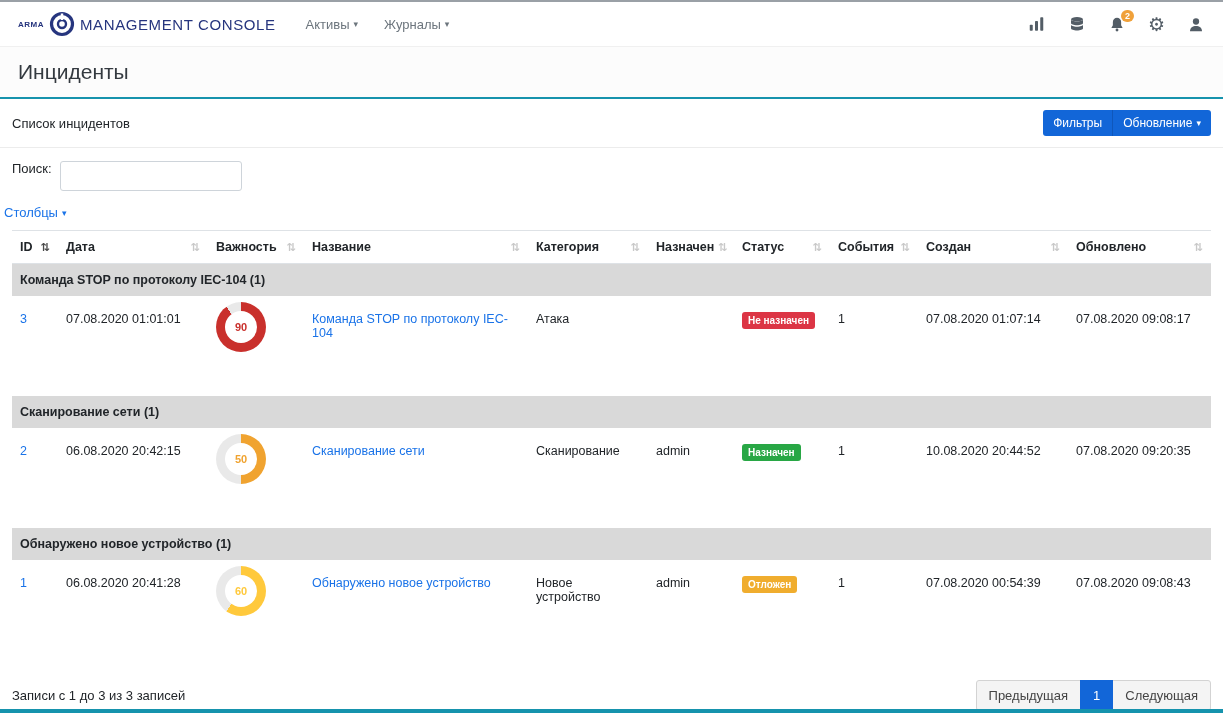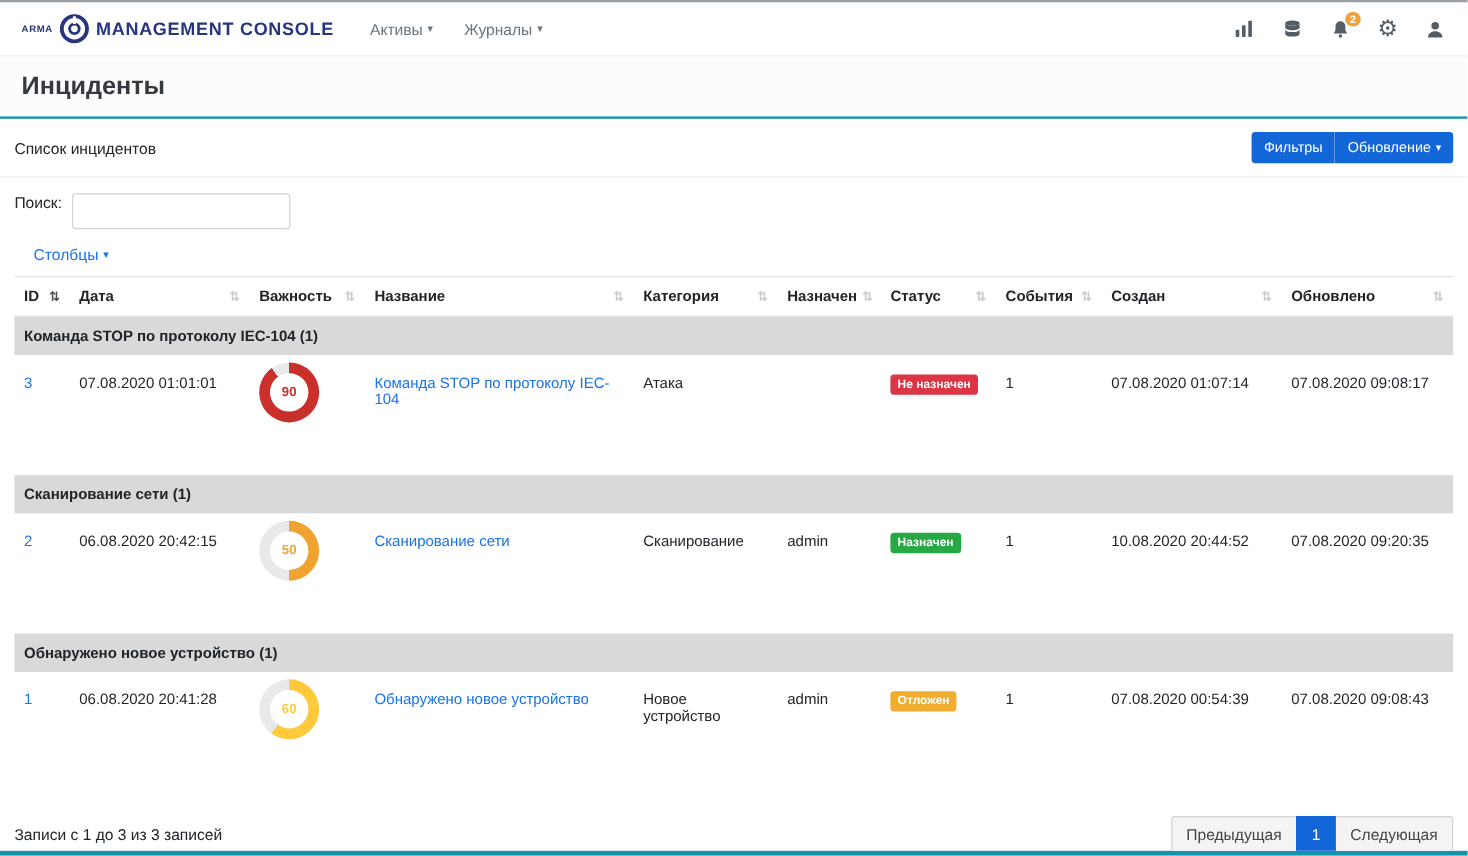"MANAGEMENT CONSOLE" .brand-text { font-weight: 700 -> 400 }
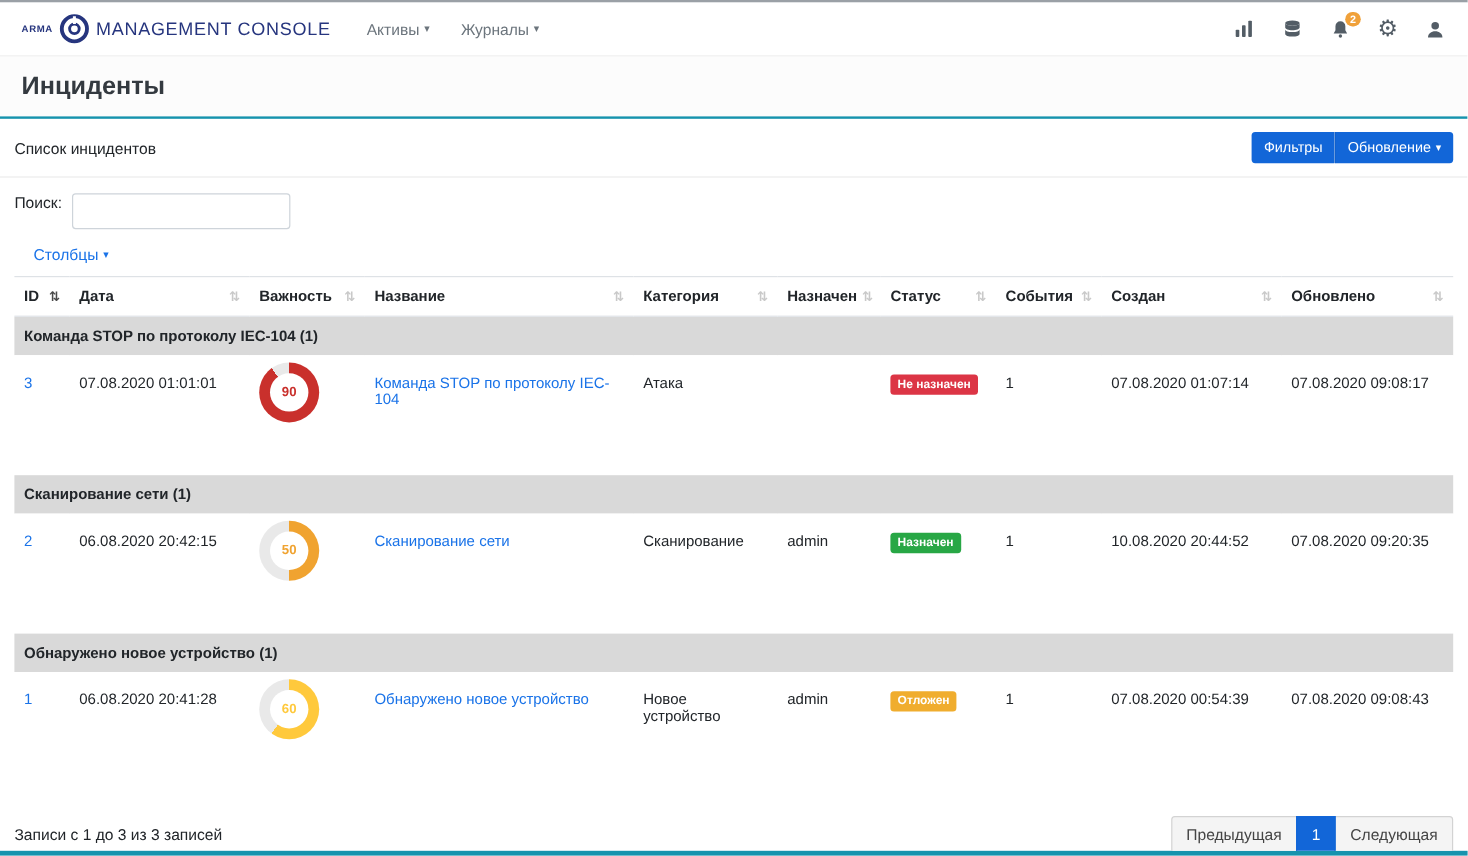"Инциденты" .page-title { font-weight: 700 -> 400 }
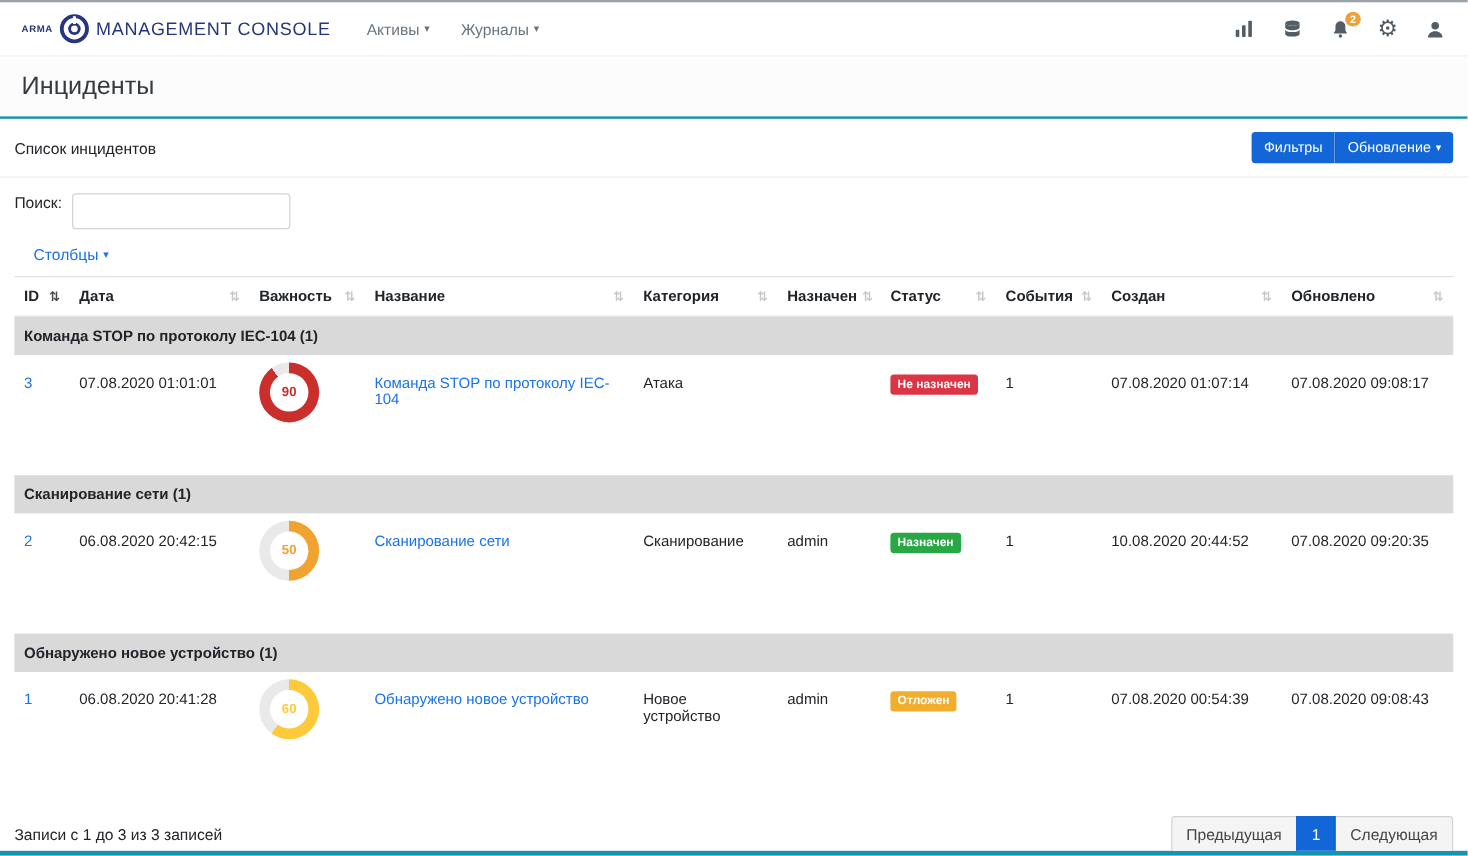"Столбцы" .columns-row { padding: 10px 28px 10px -> 10px 4px 10px }
